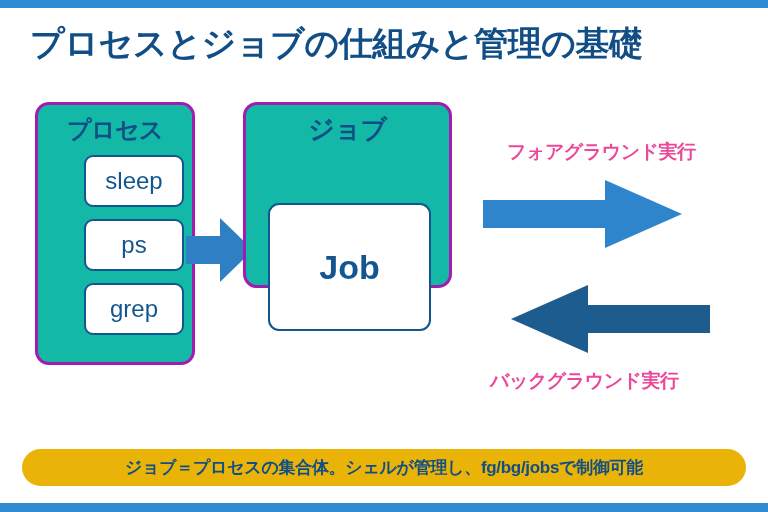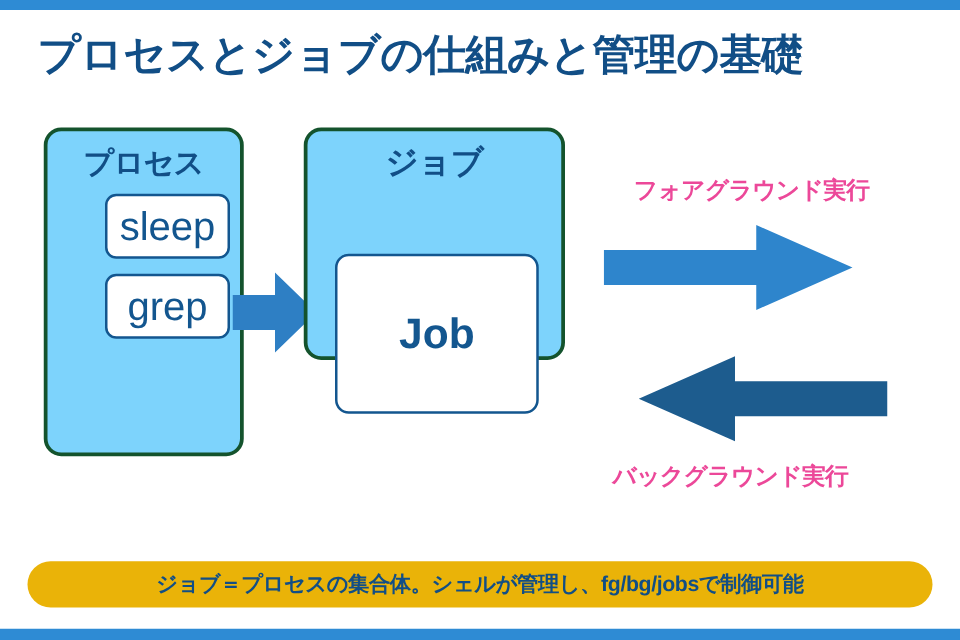"プロセス" .panel { background: #7dd3fc -> #14b8a6; border: 3px solid #14532d -> 3px solid #a21caf }
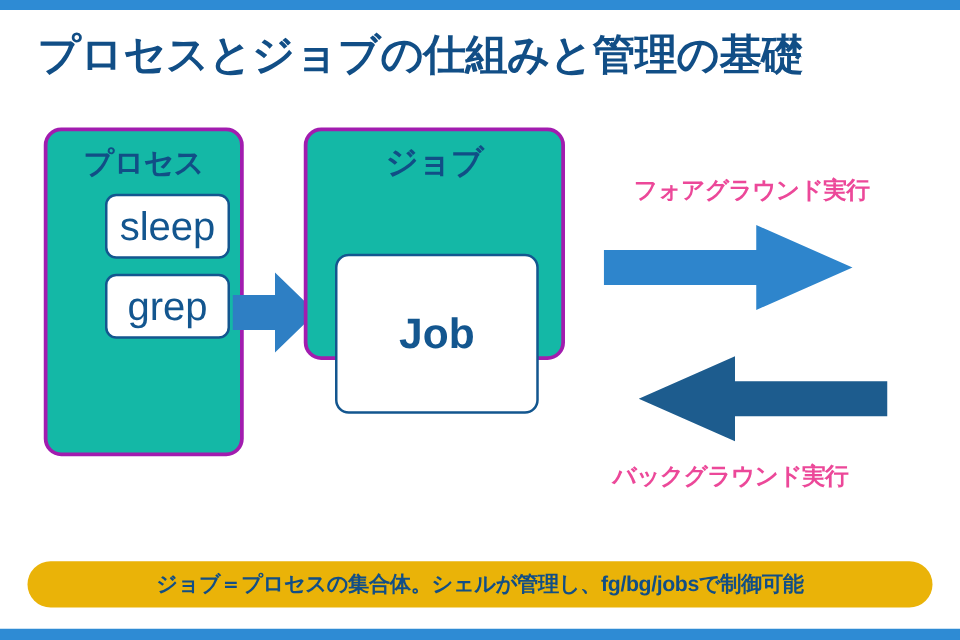"sleep" .proc-item { font-size: 32px -> 24px }
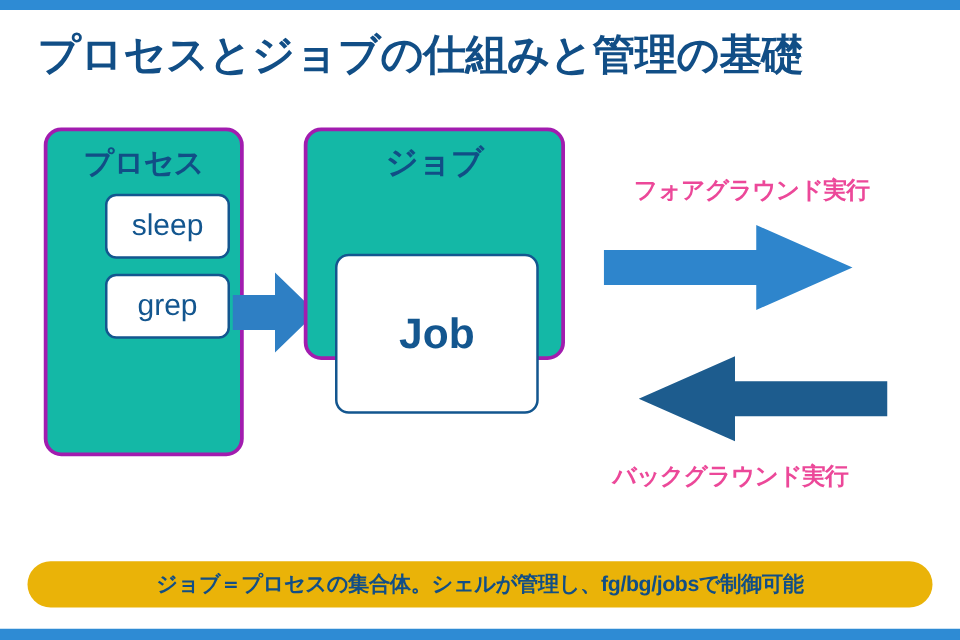"ps" div.proc-item { html: none -> <div>ps</div> }
